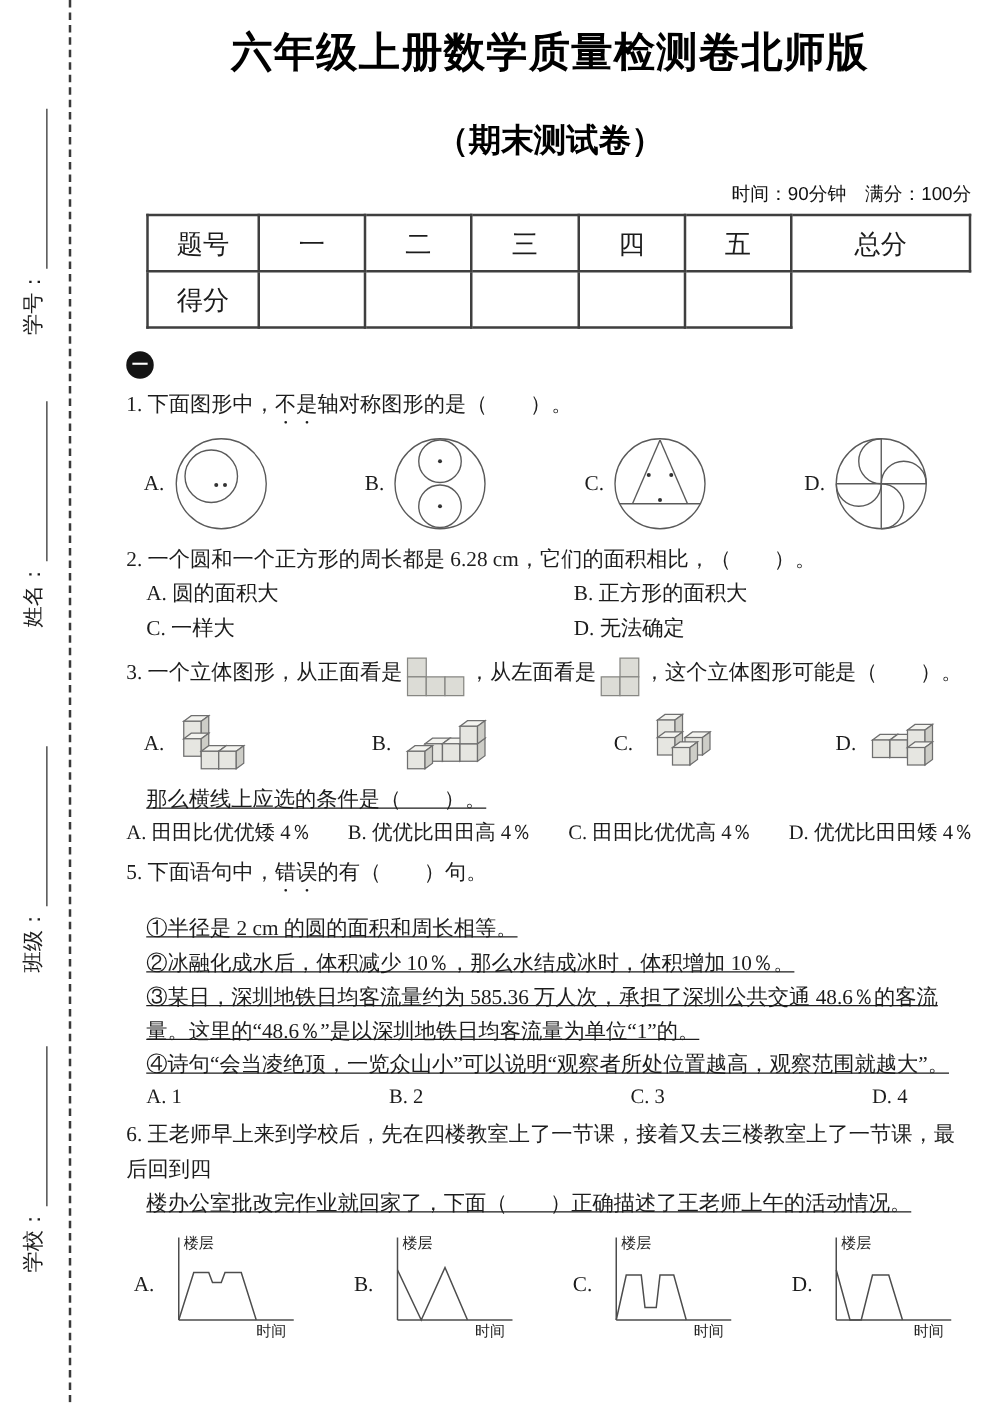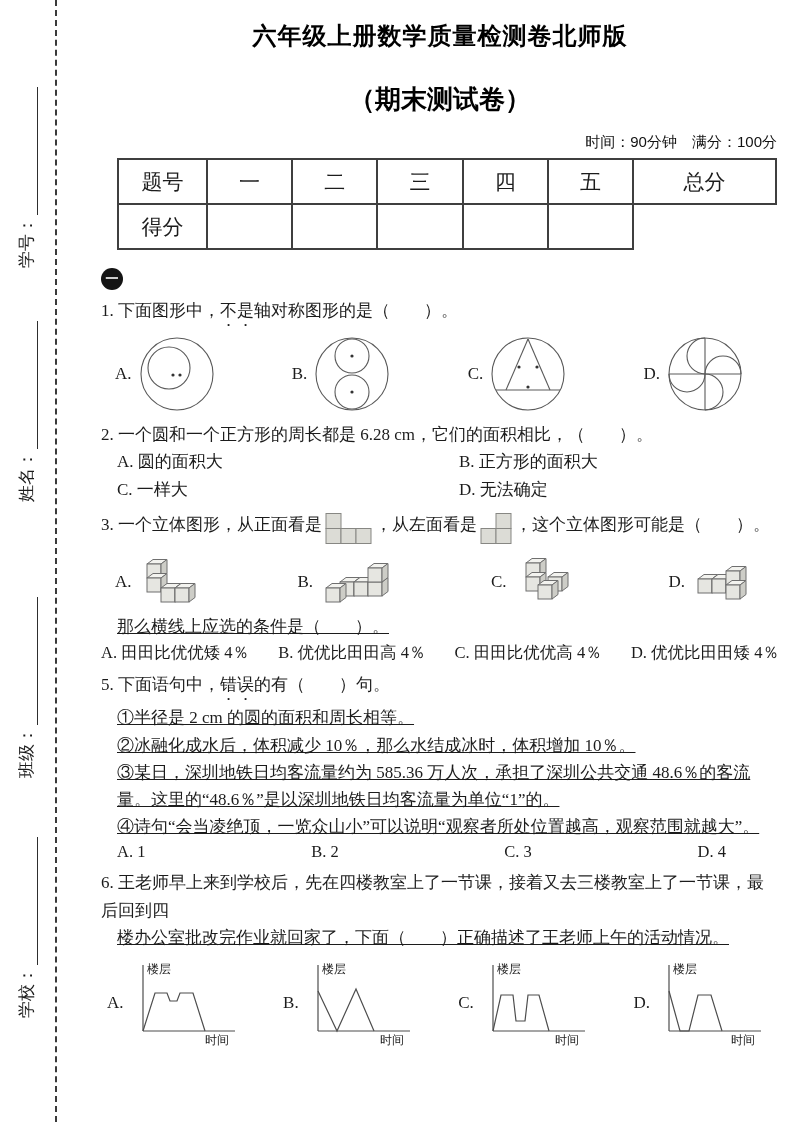"六年级上册数学质量检测卷北师版" h1.title { font-size: 24px -> 33px }
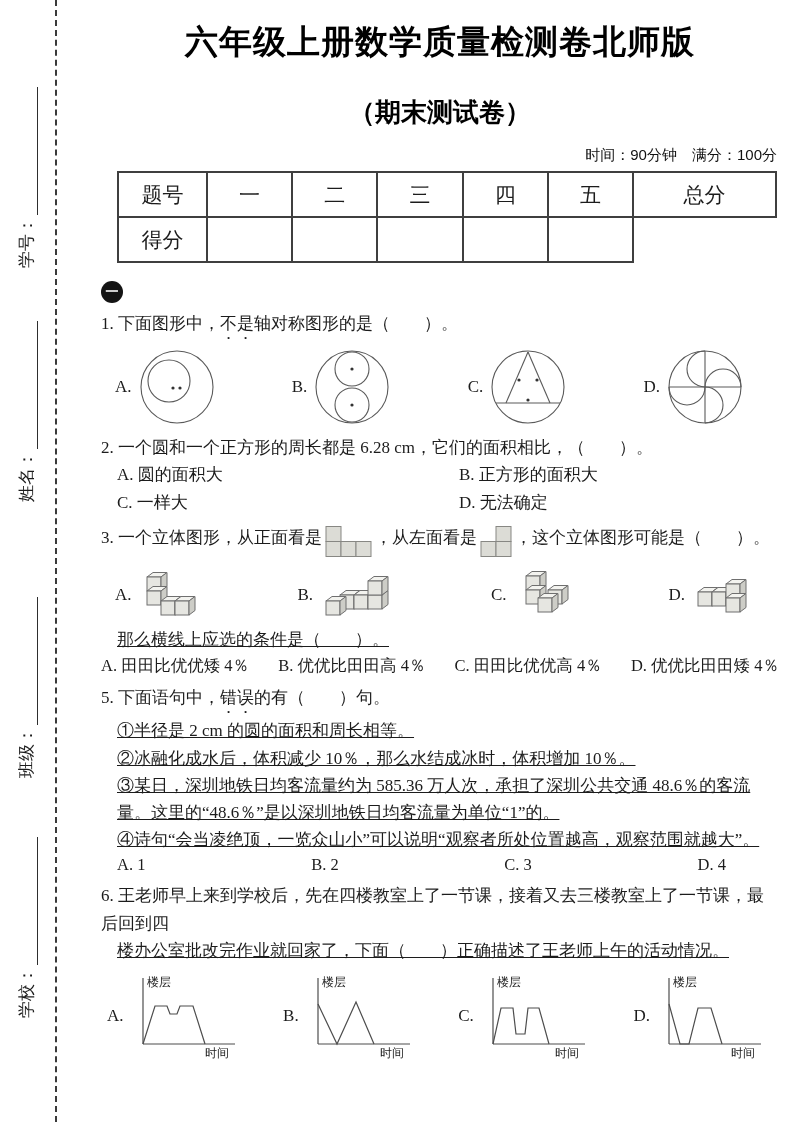"①半径是 2 cm 的圆的面积和周长相等。" div.qtext { margin-top: 0 -> 12px }
